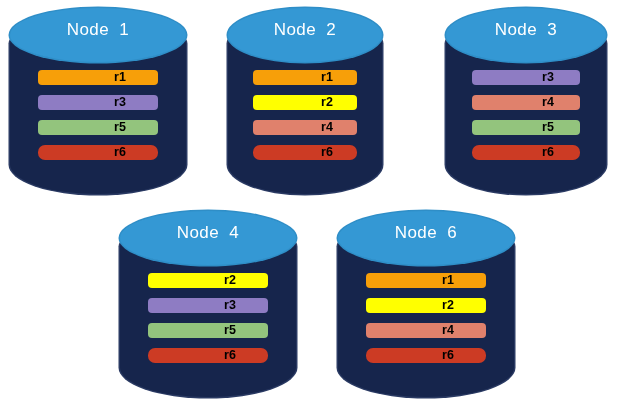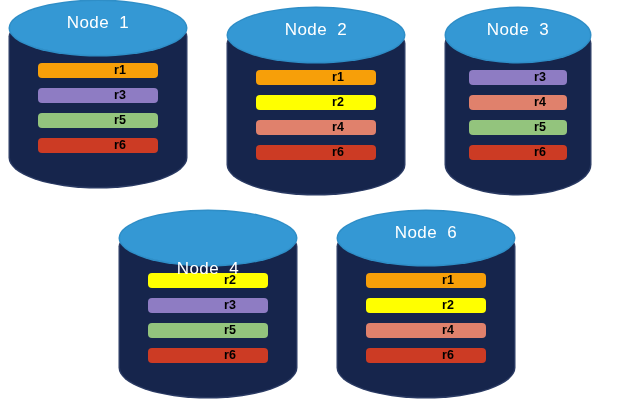"Node 1" div.node { top: 1px -> 8px }
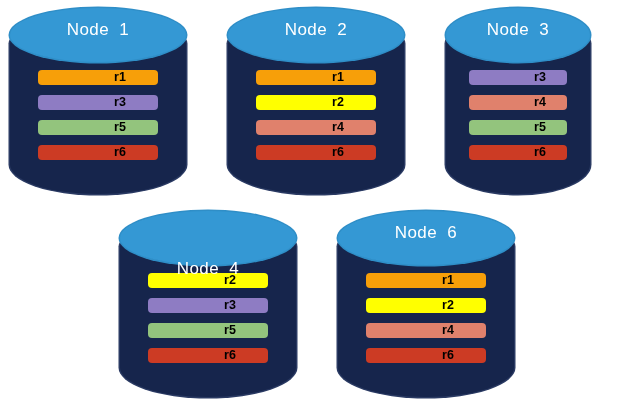"Node 2" div.node { width: 176px -> 154px }
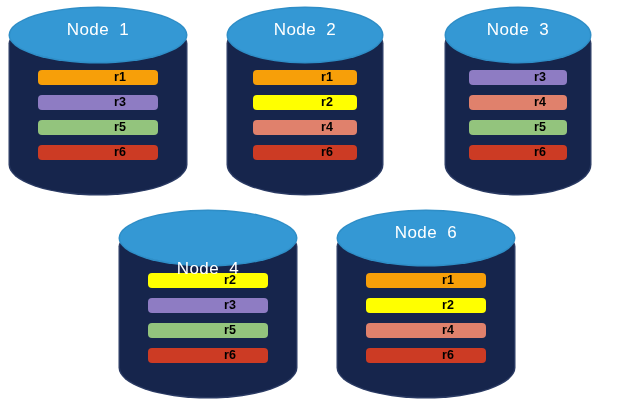"Node 3" div.node { width: 144px -> 160px }
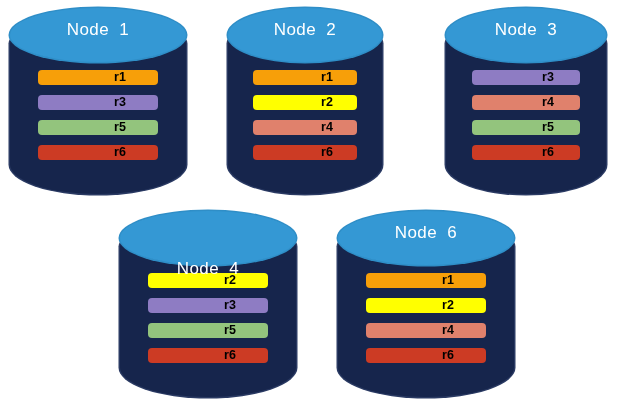"r6" .replica:last-child { border-radius: none -> 7px }
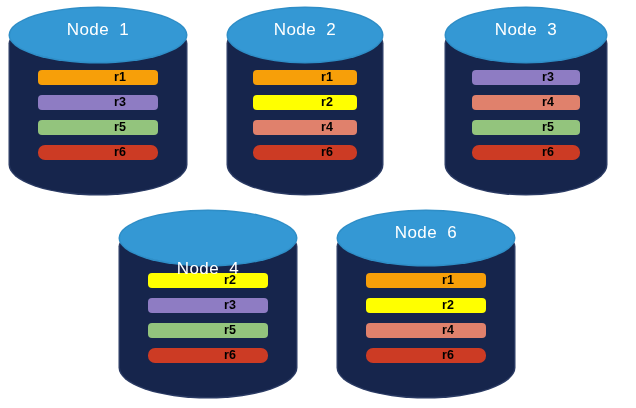"Node 4" div.cyl-title { margin-top: 36px -> none }
